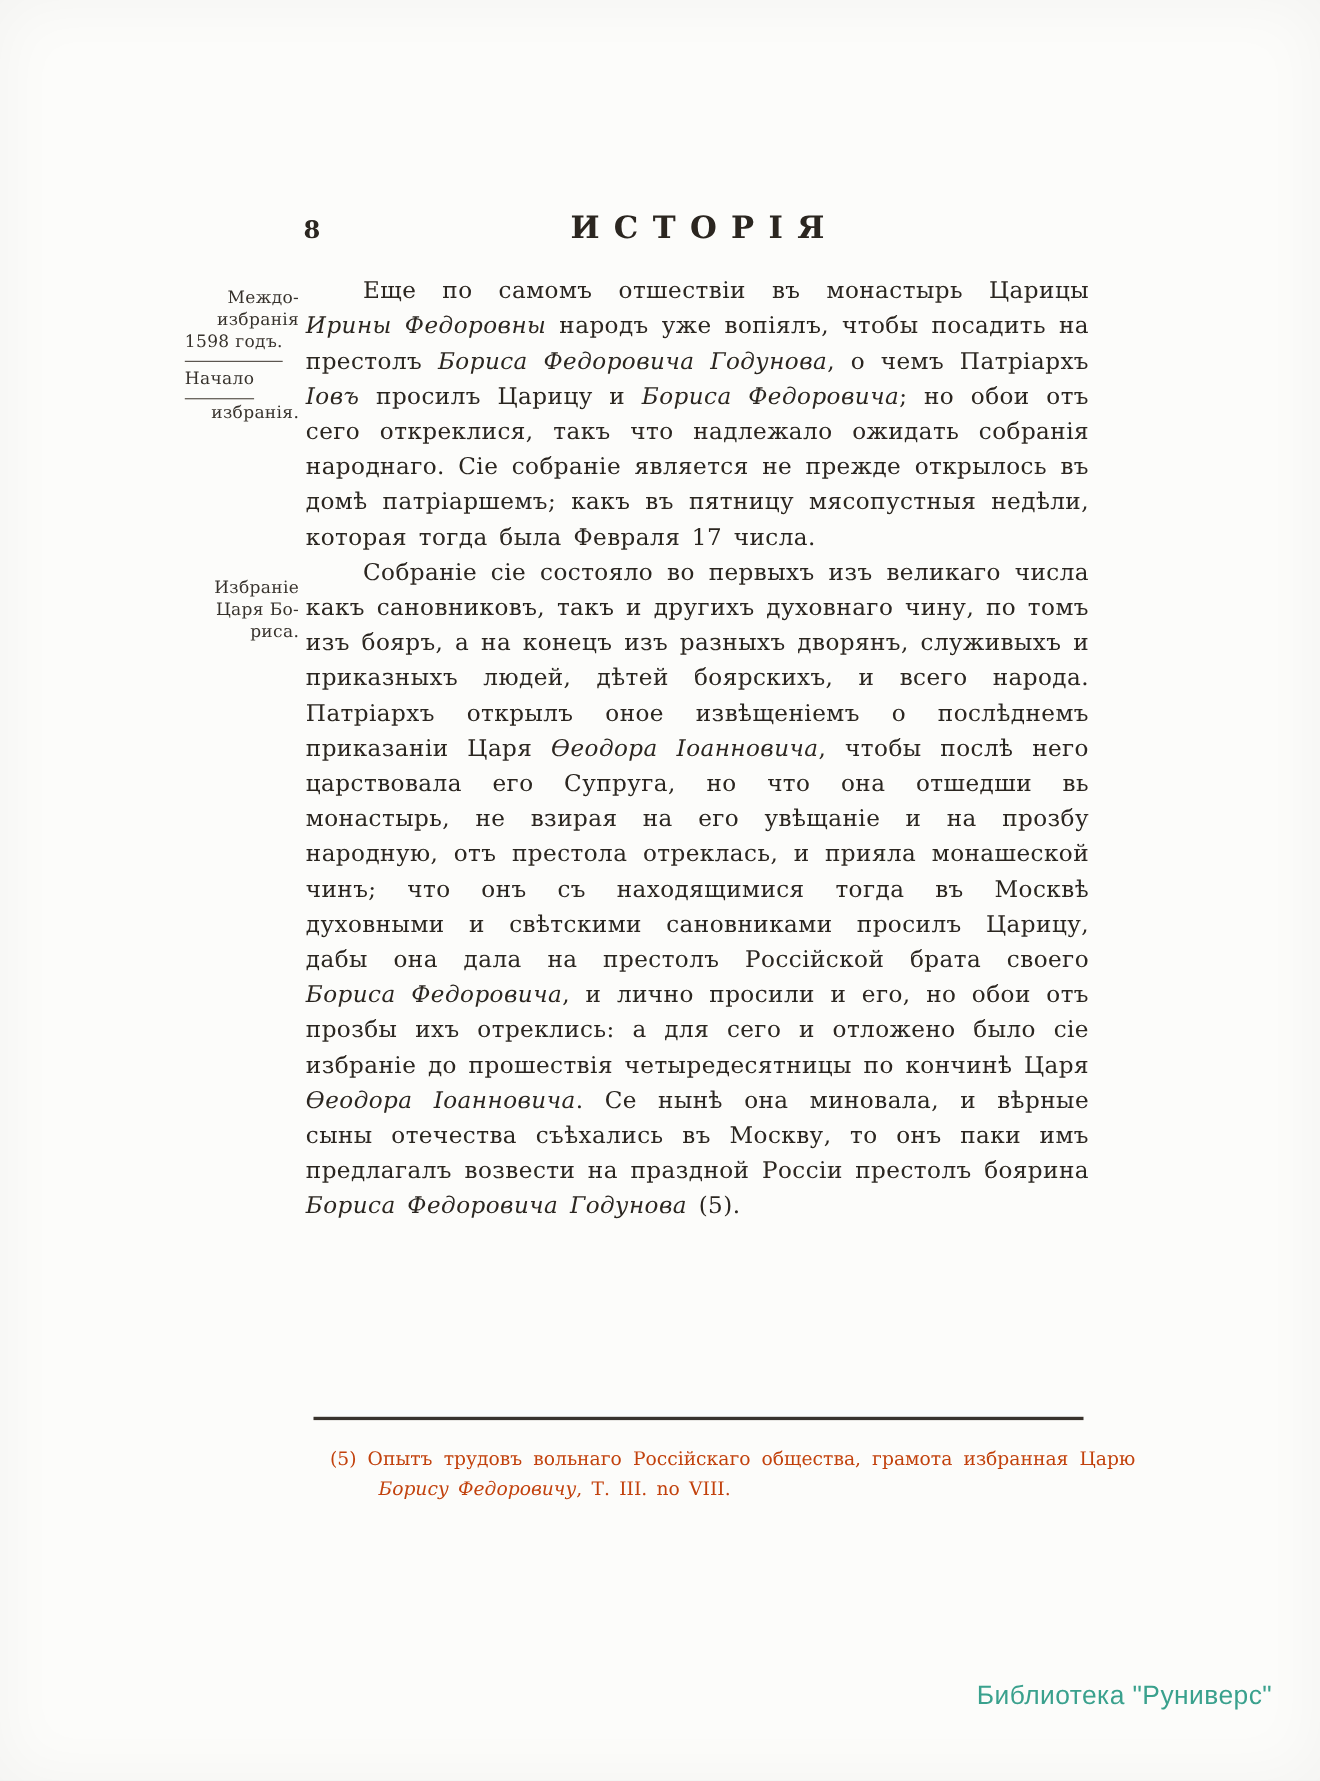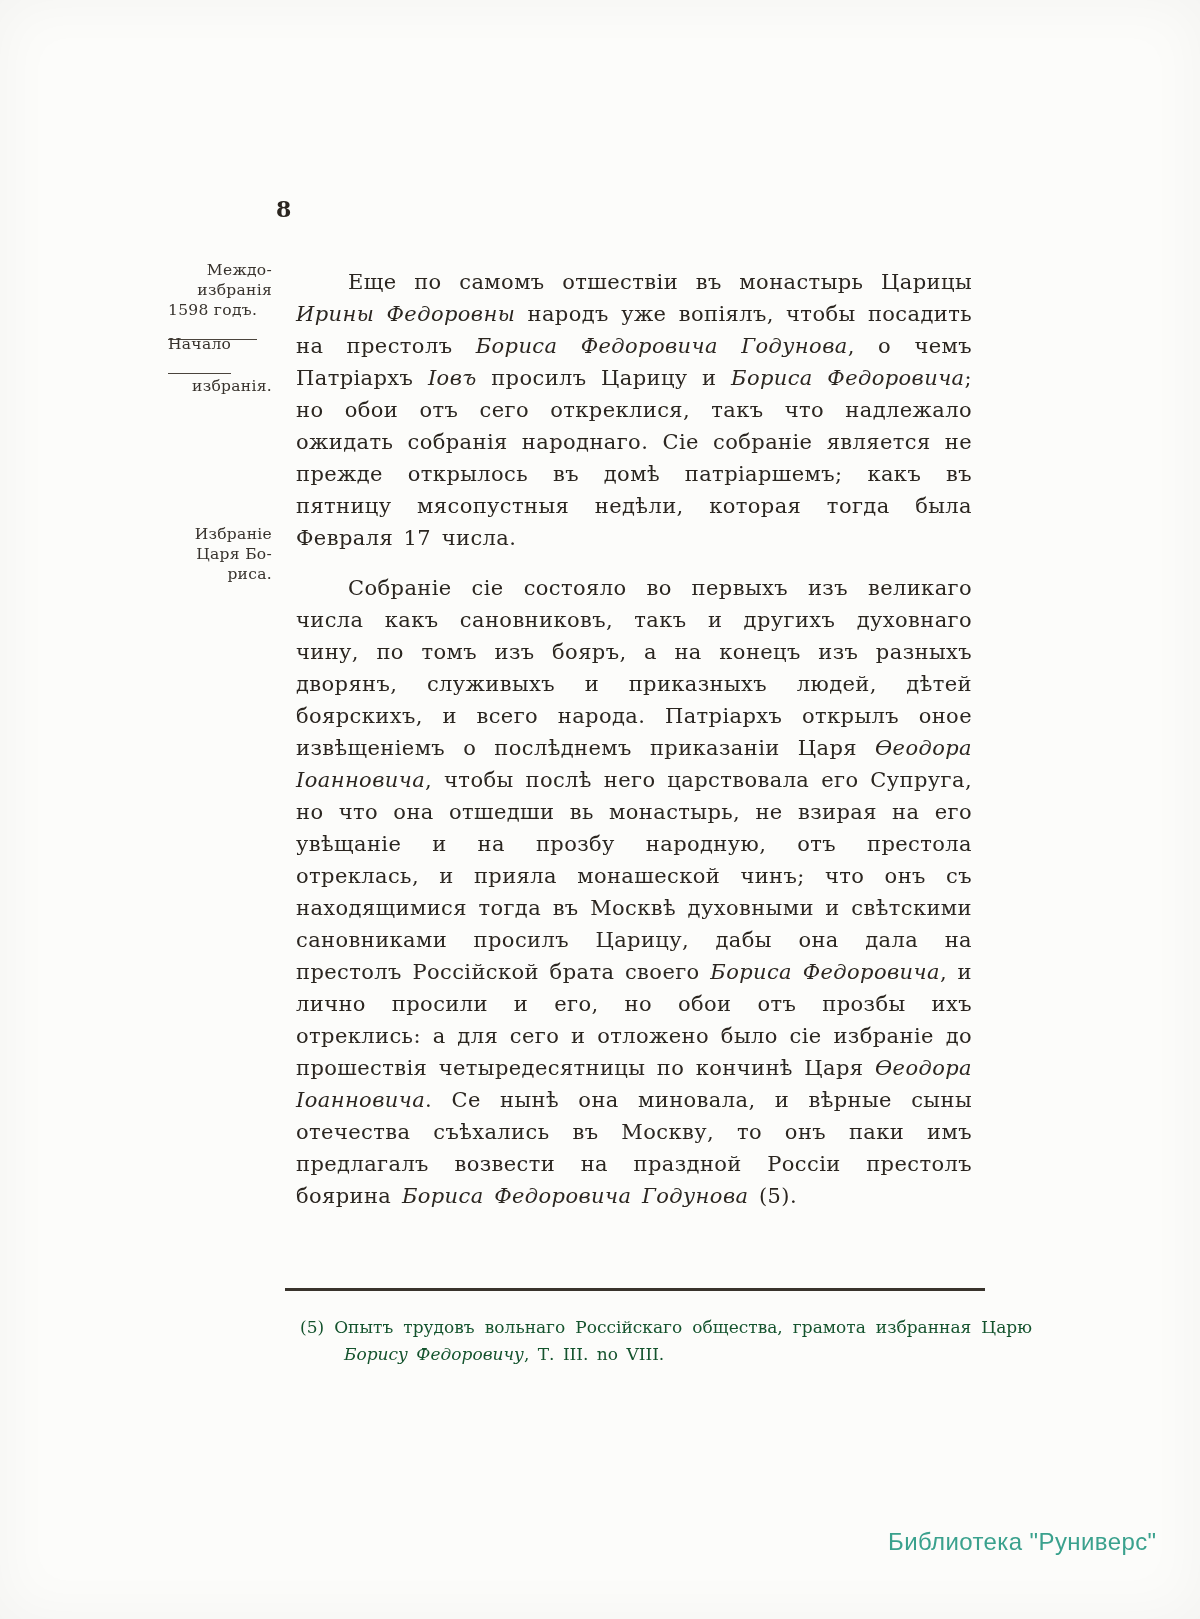"ИСТОРІЯ" div.page-title { html: none -> <div>ИСТОРІЯ</div> }
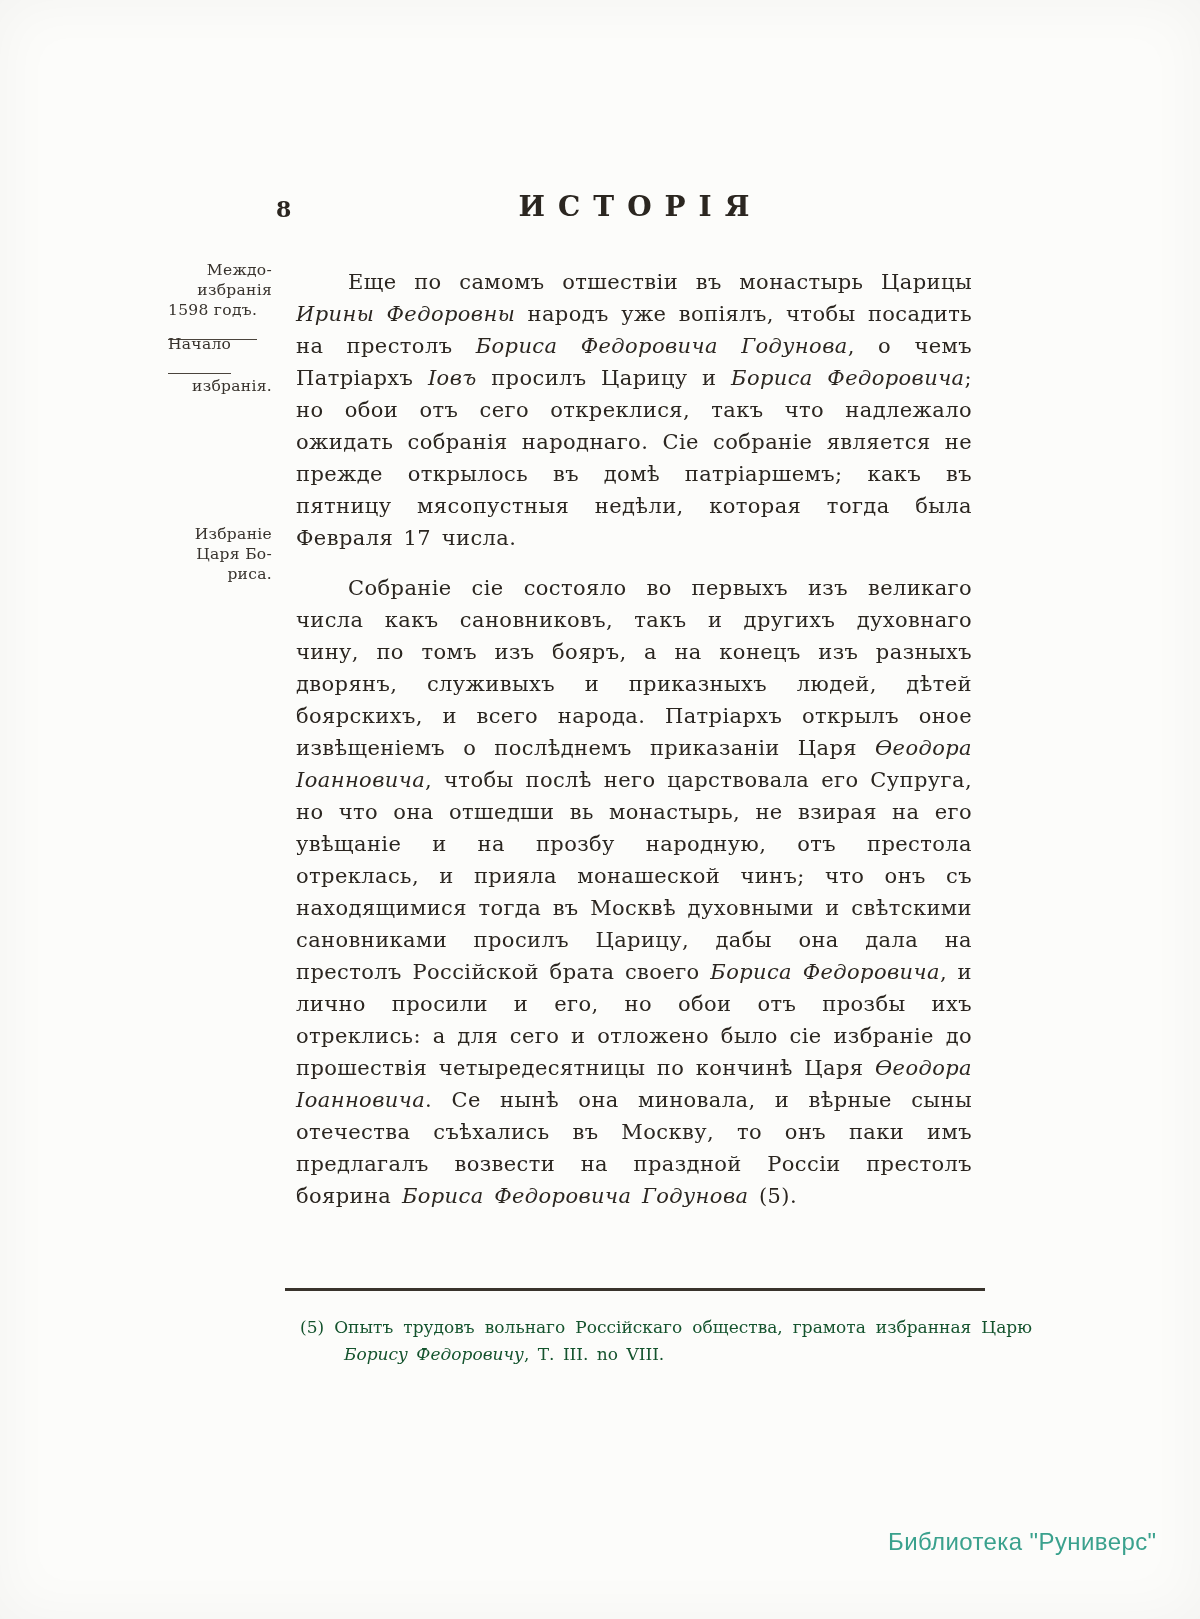"Еще по самомъ отшествіи въ" .para { margin: 18px -> 0 }
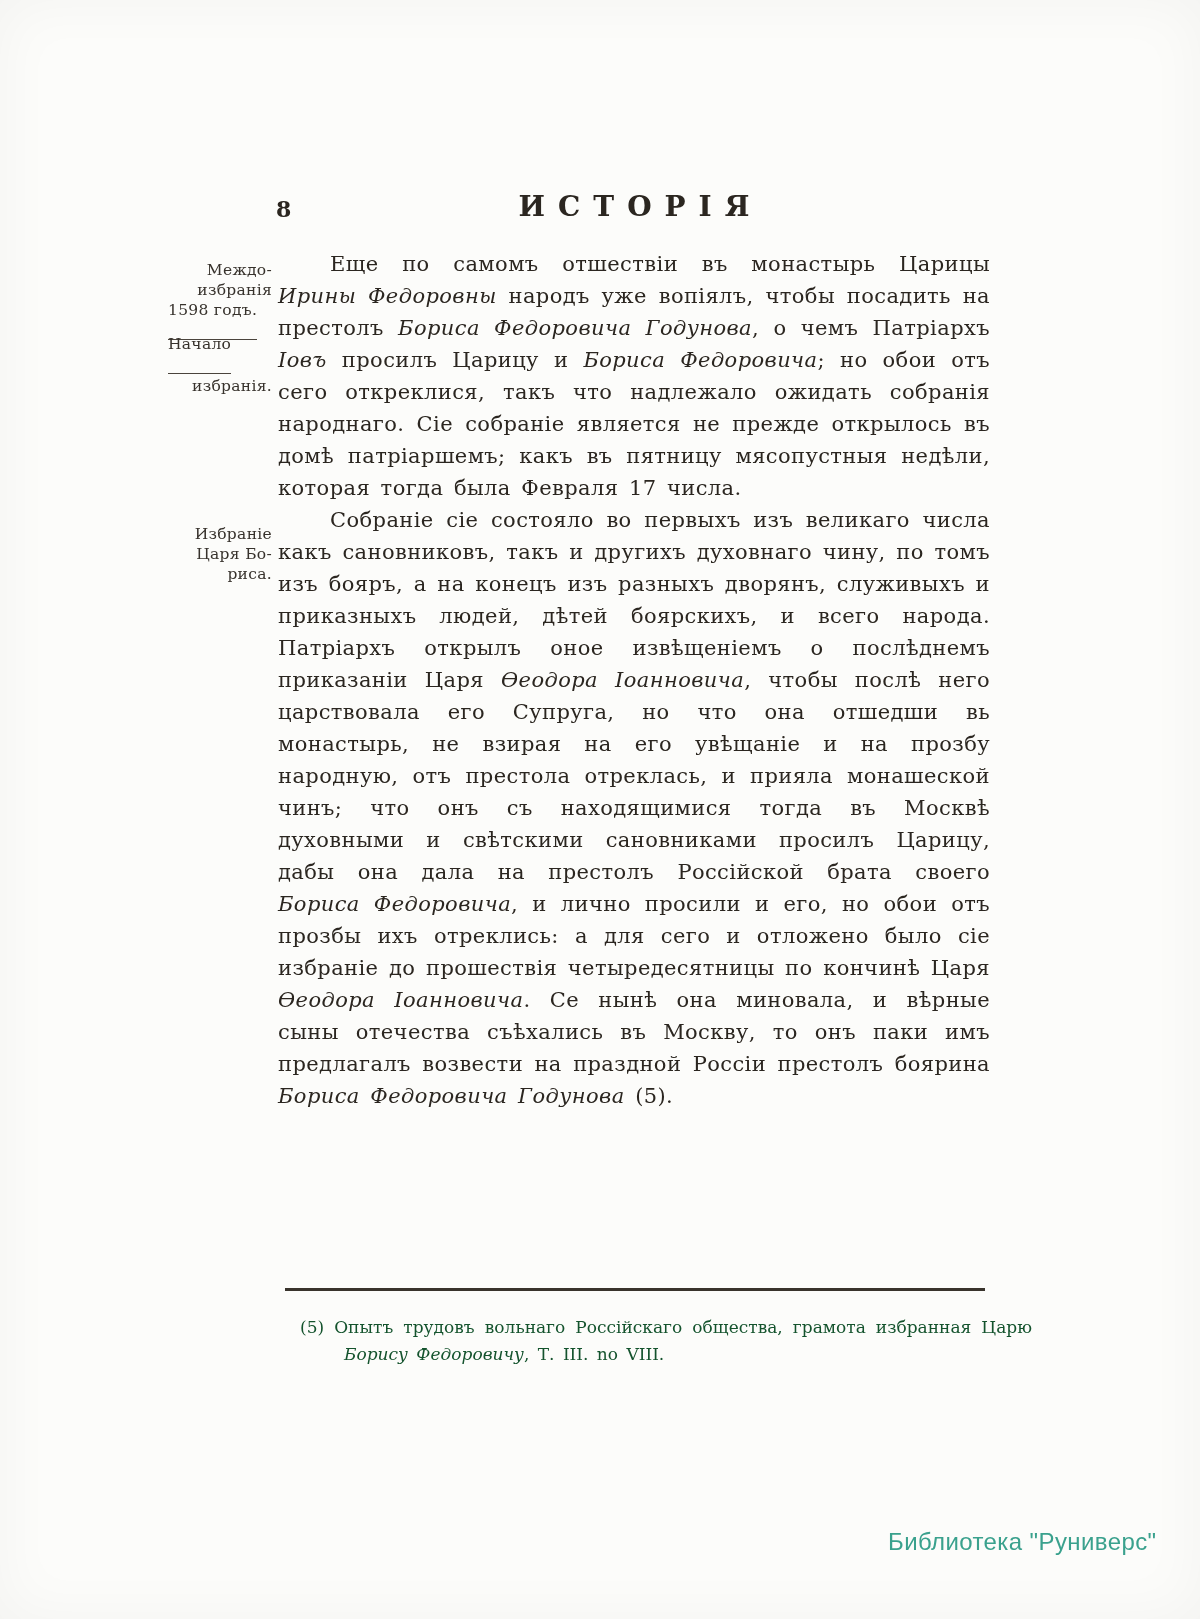"1598 годъ." .note-line.underlined { padding-bottom: 19px -> 8px }
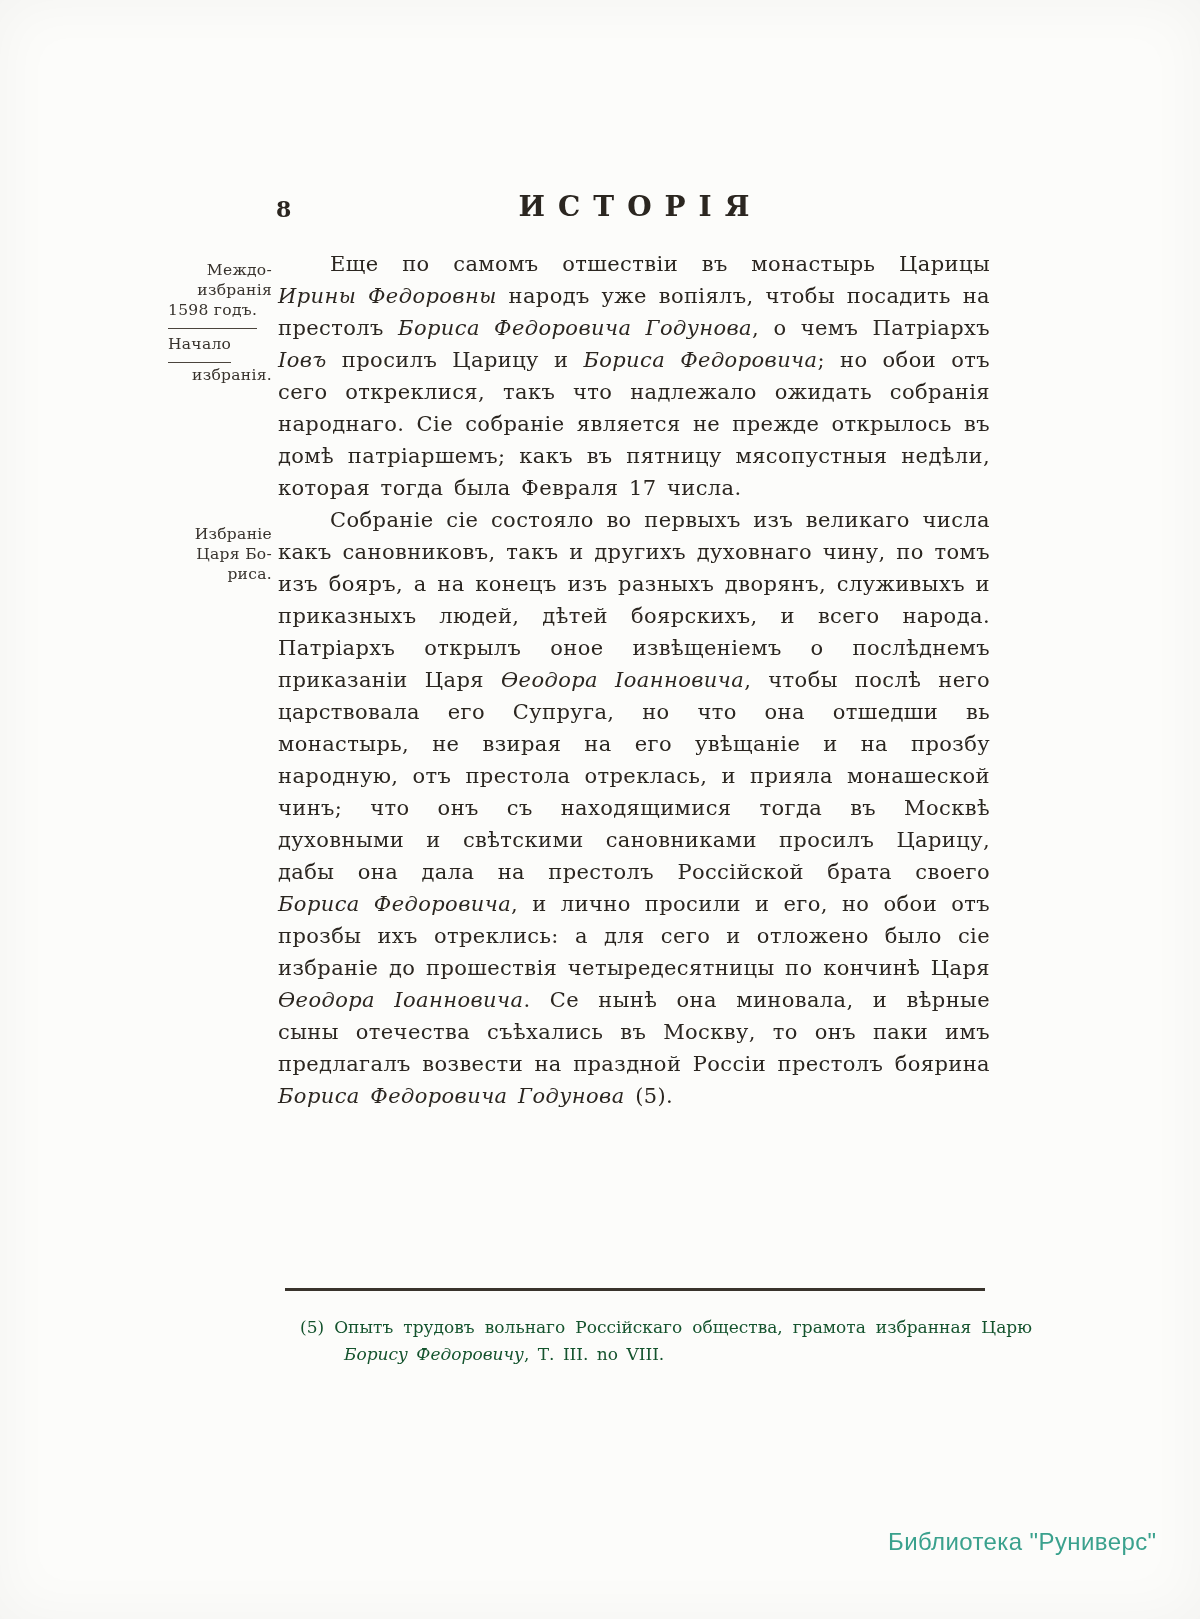"(5) Опытъ трудовъ вольнаго Россійскаго" .footnote { color: #14532d -> #c2410c }
